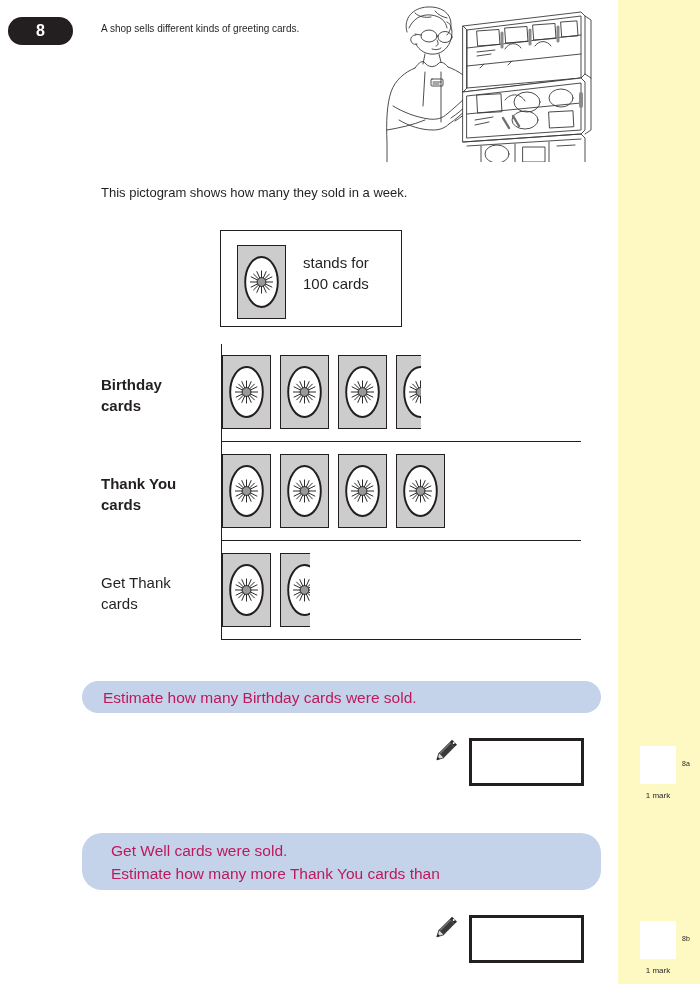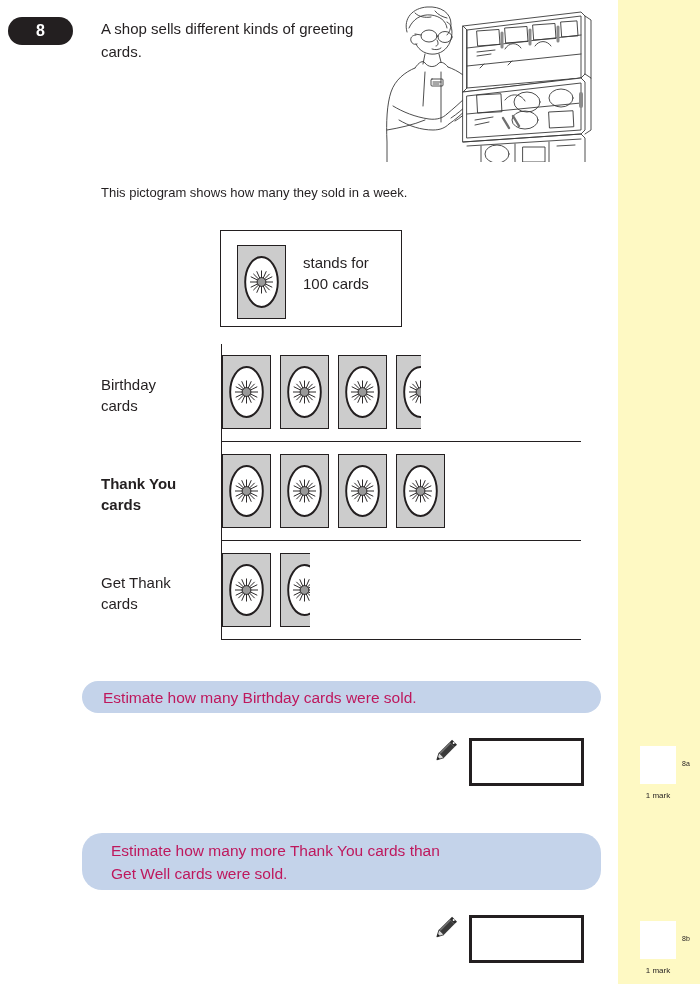"A shop sells different kinds" .intro-text { font-size: 15px -> 10px }
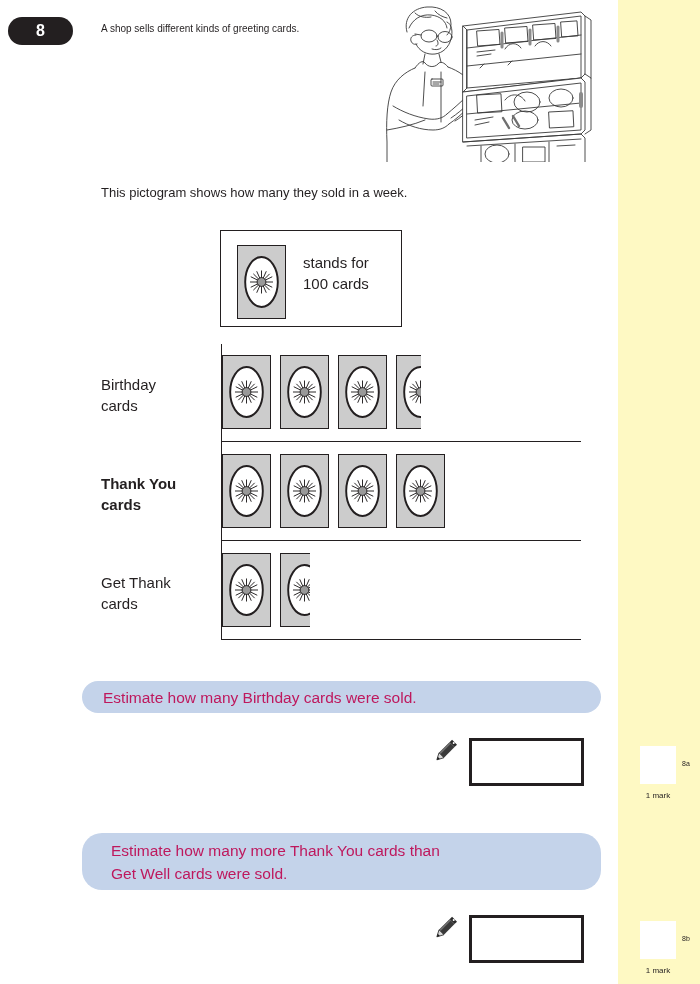"Birthday" .picto-row.r0 { font-weight: none -> bold }
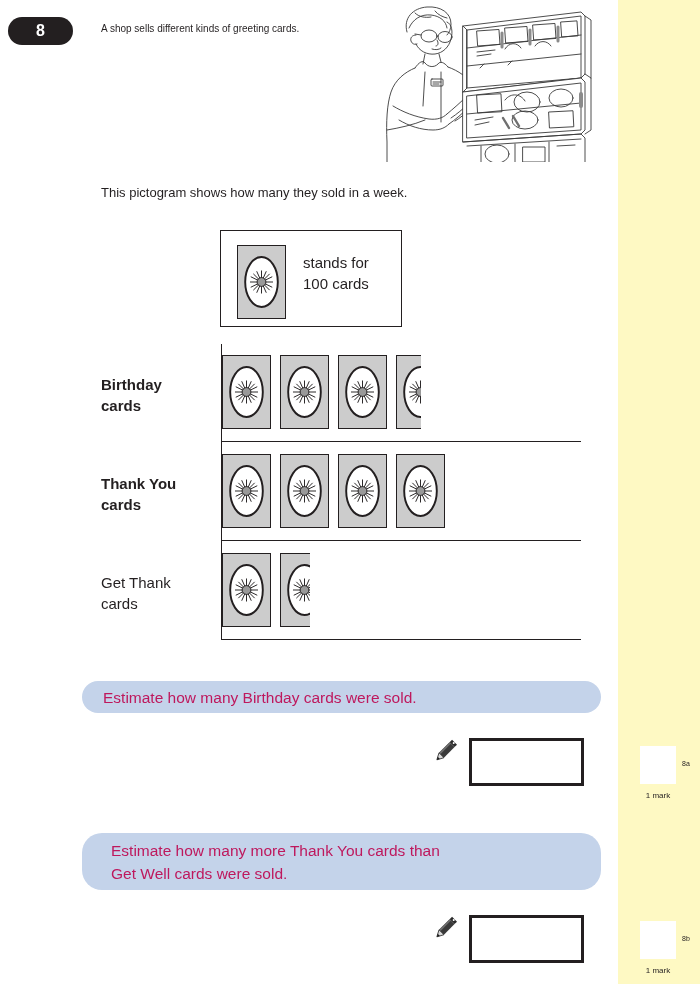"Estimate how many more Thank" div { order: before "Get Well cards were sold." -> after "Get Well cards were sold." }
